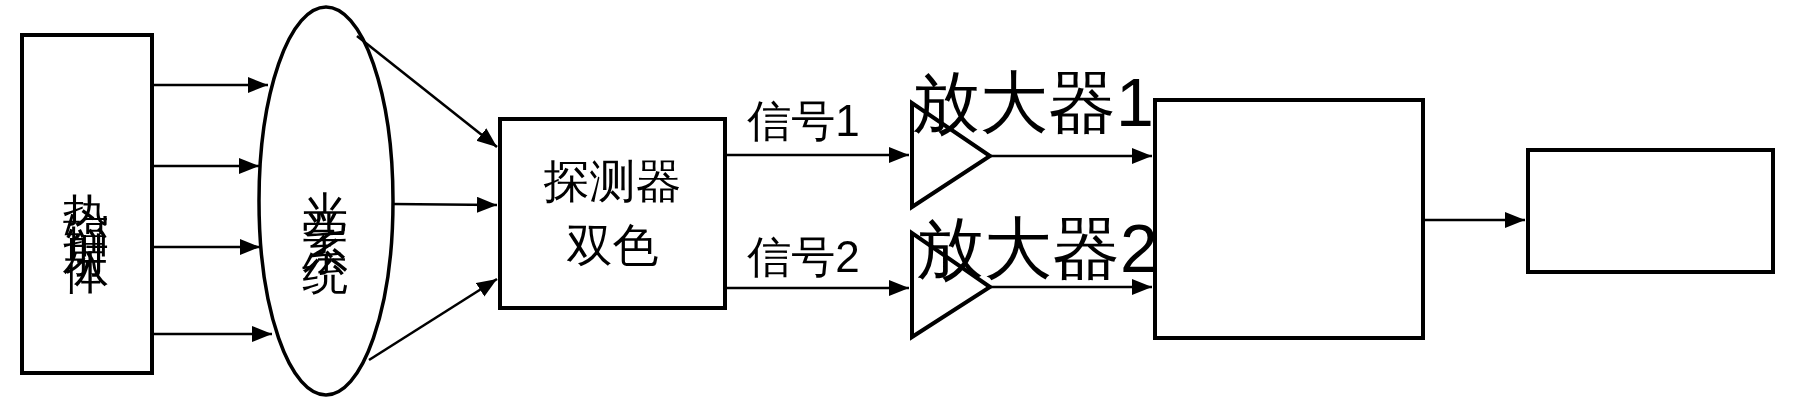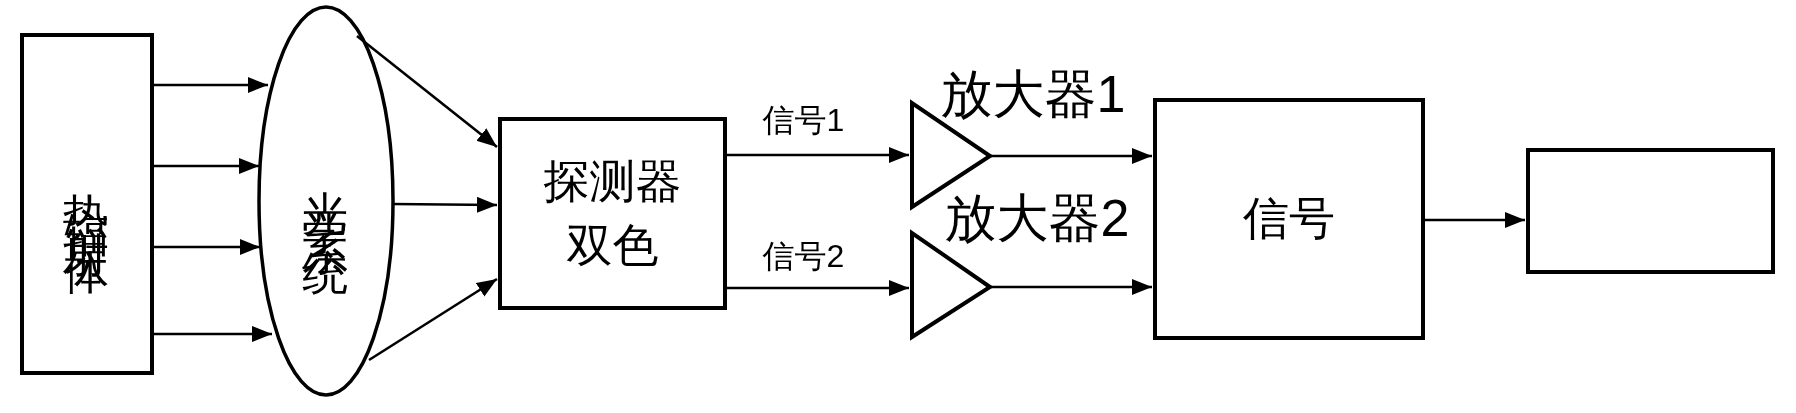"信号1" .edge-label { font-size: 32px -> 44px }
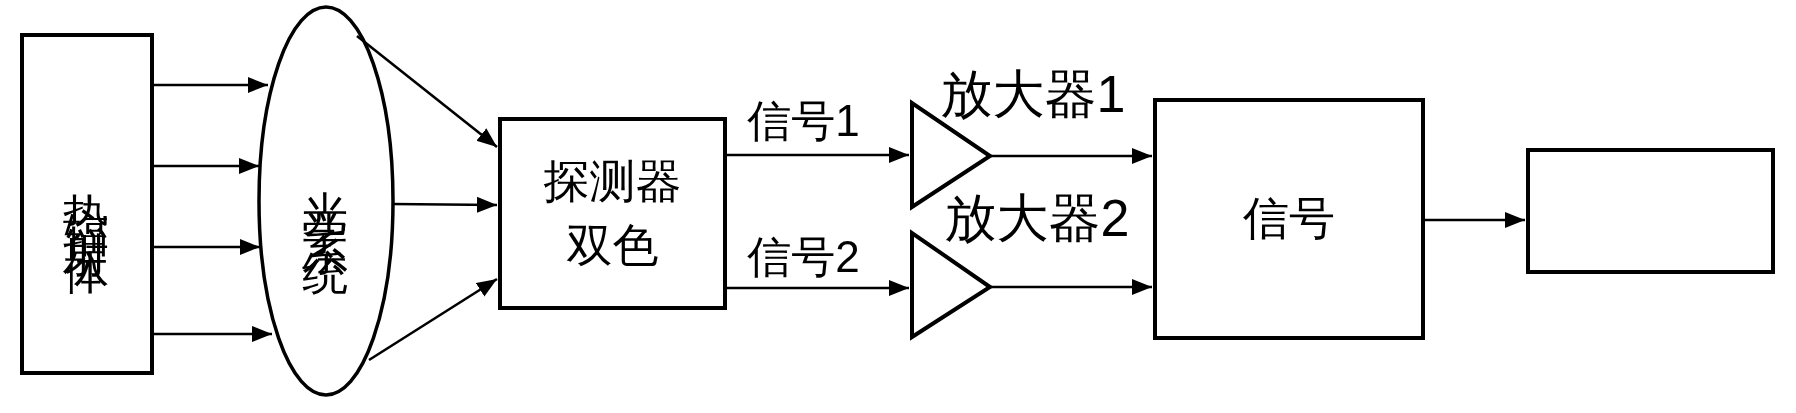"放大器1" .amp-label { font-size: 52px -> 68px; margin-top: none -> 7px }
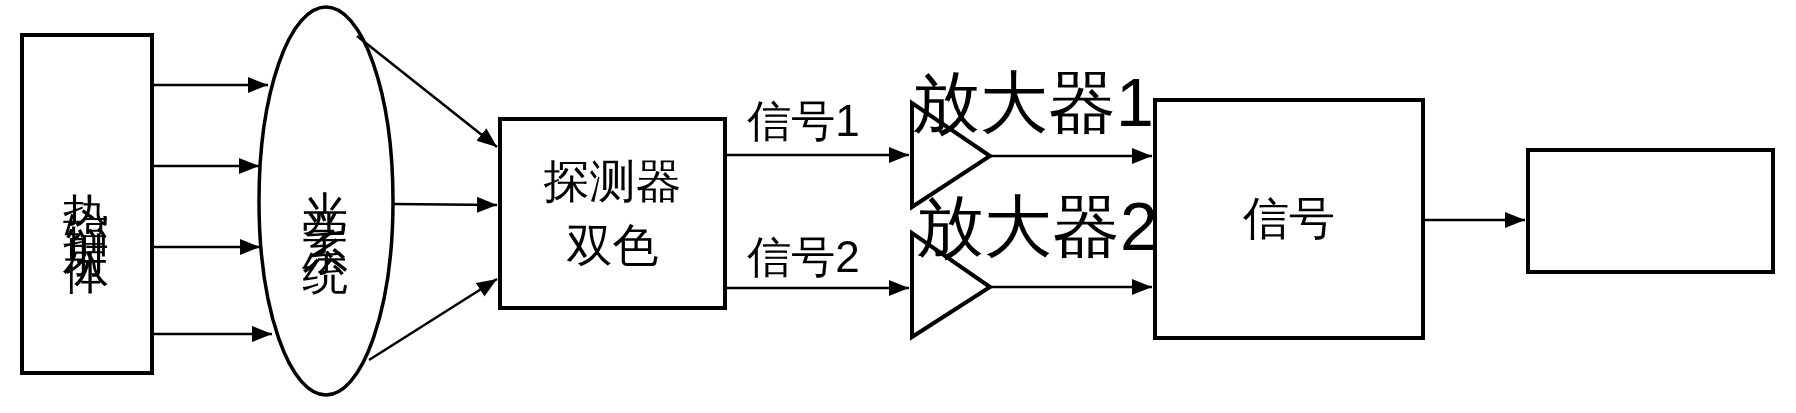"放大器2" div.label { top: 191px -> 213px }
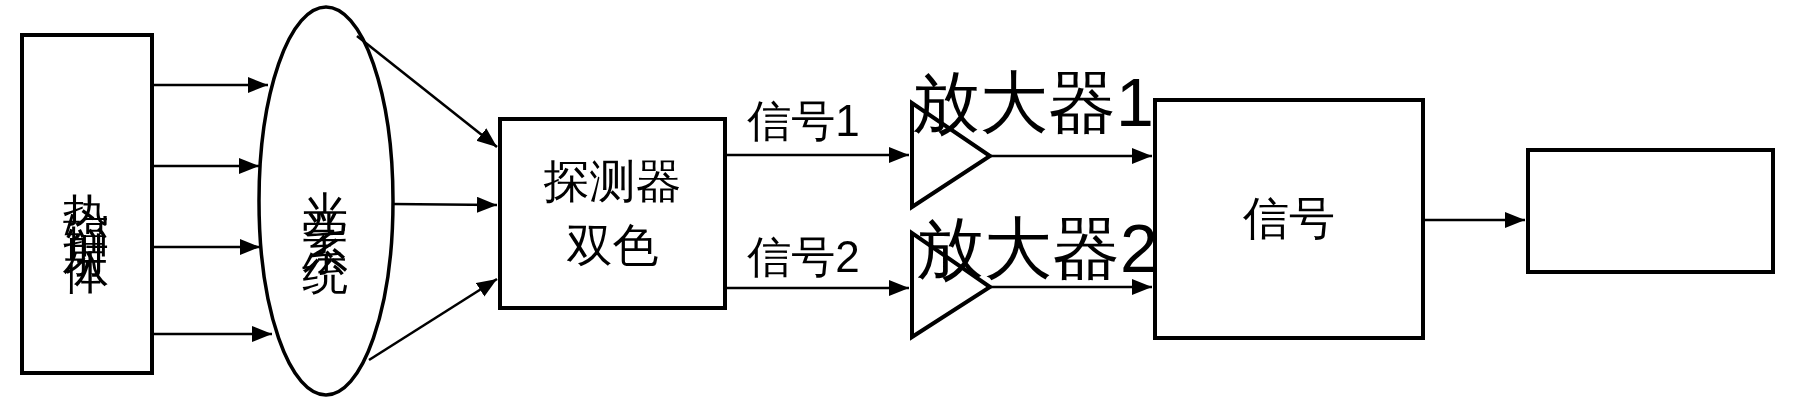"信号" span { html: <span>信号</span> -> none }
